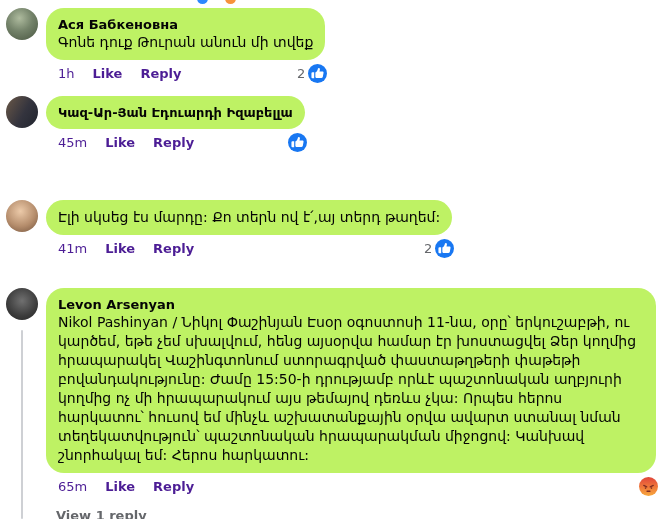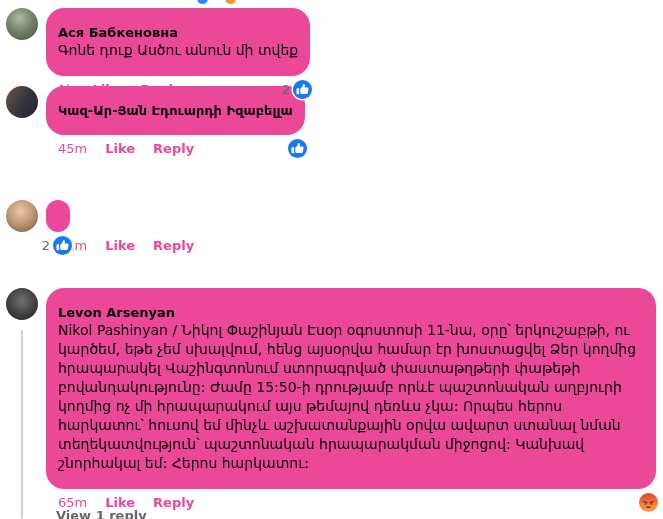"Ася Бабкеновна" .bubble { background: #ec4899 -> #bef264; padding: 16px 12px -> 8px 12px }
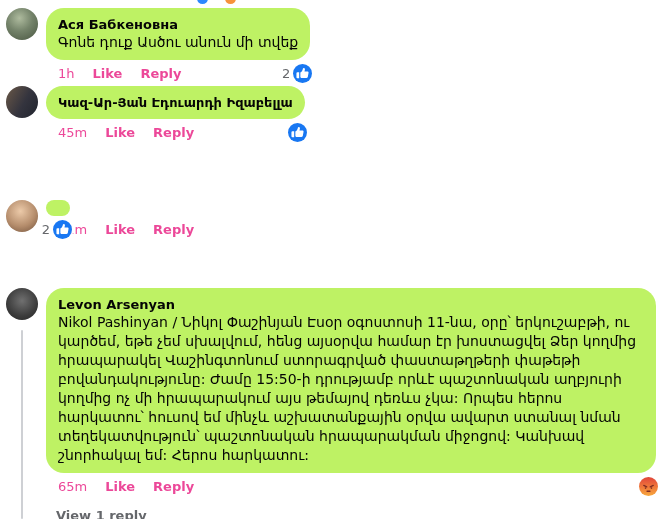"Գոնե դուք Ասծու անուն մի" div.msg { text: Ասծու -> Թուրան }
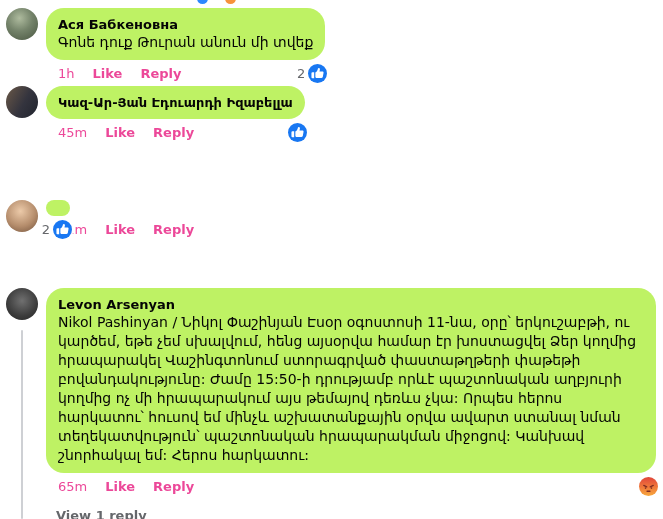"1h" .meta { color: #ec4899 -> #4c1d95 }
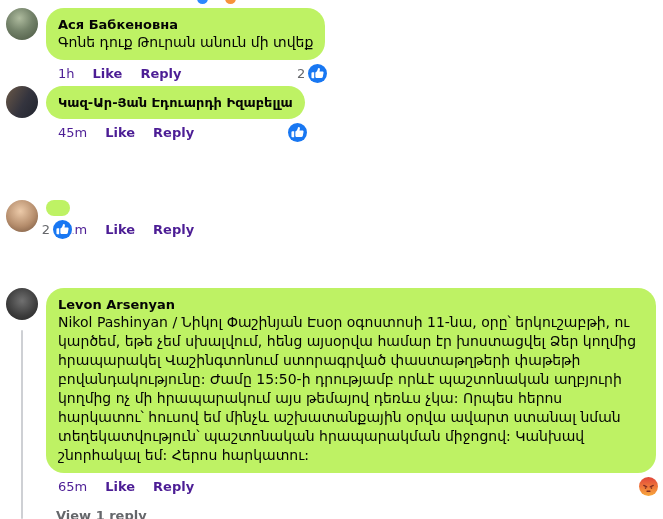"Կազ-Ար-Յան Էդուարդի Իզաբելլա" .c2 { top: 86px -> 96px }
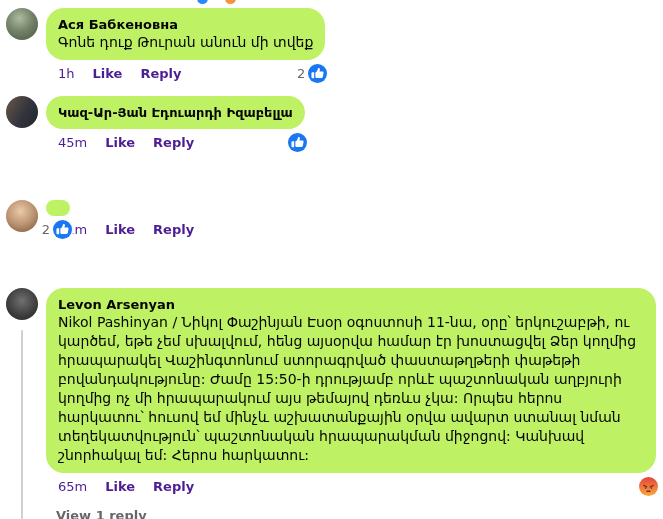"Էլի սկսեց էս մարդը: Քո" div.msg { html: none -> <div>Էլի սկսեց էս մարդը: Քո տերն ով է՛,այ տերդ թաղեմ:</div> }
